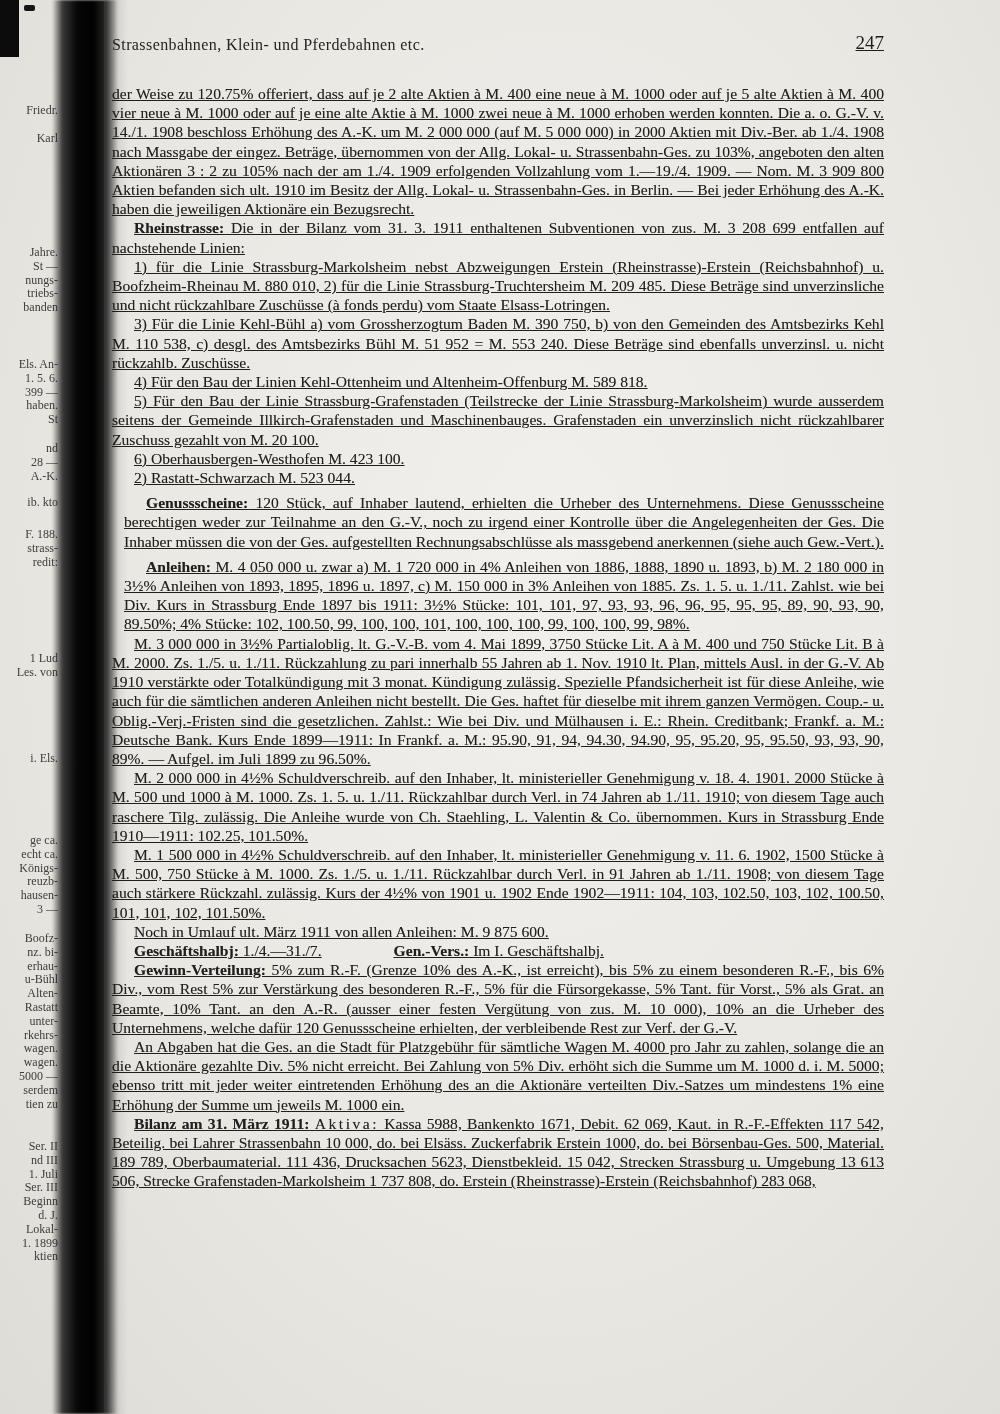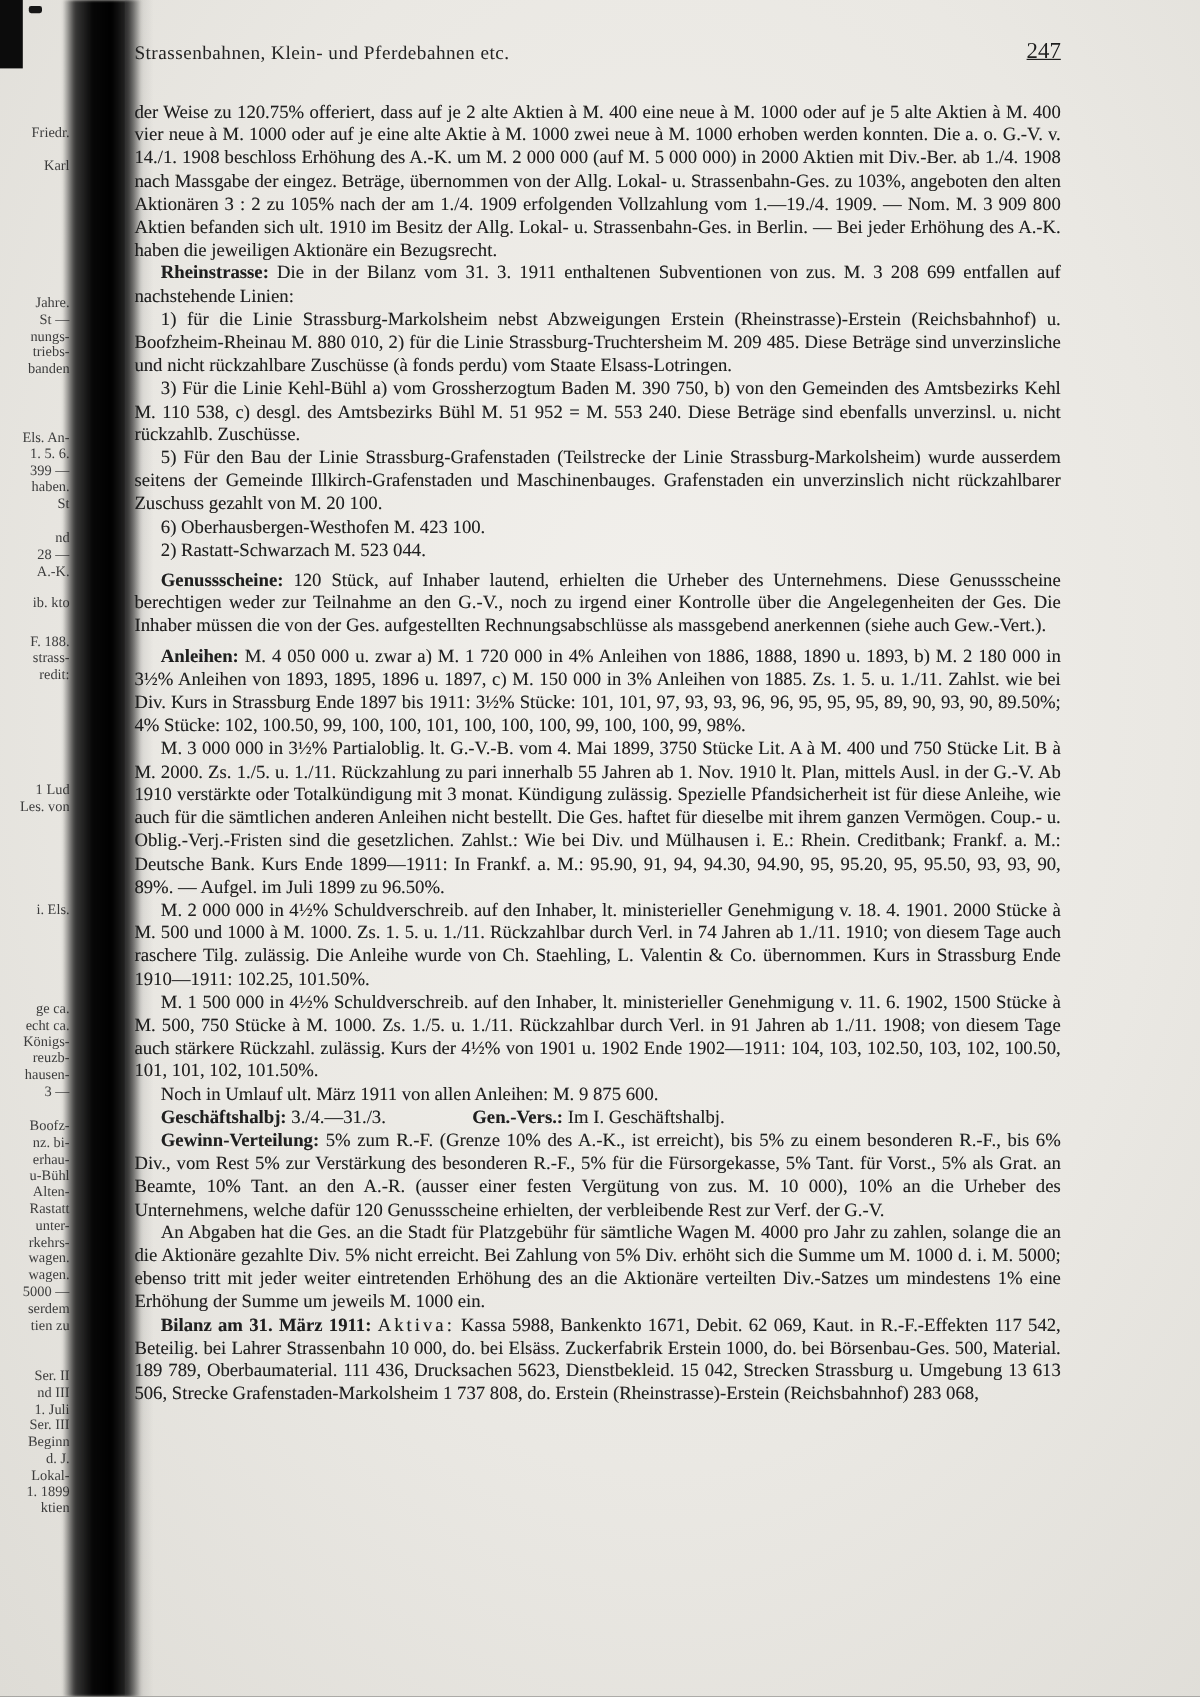"der Weise zu 120.75% offeriert," .content p { text-decoration: none -> underline }
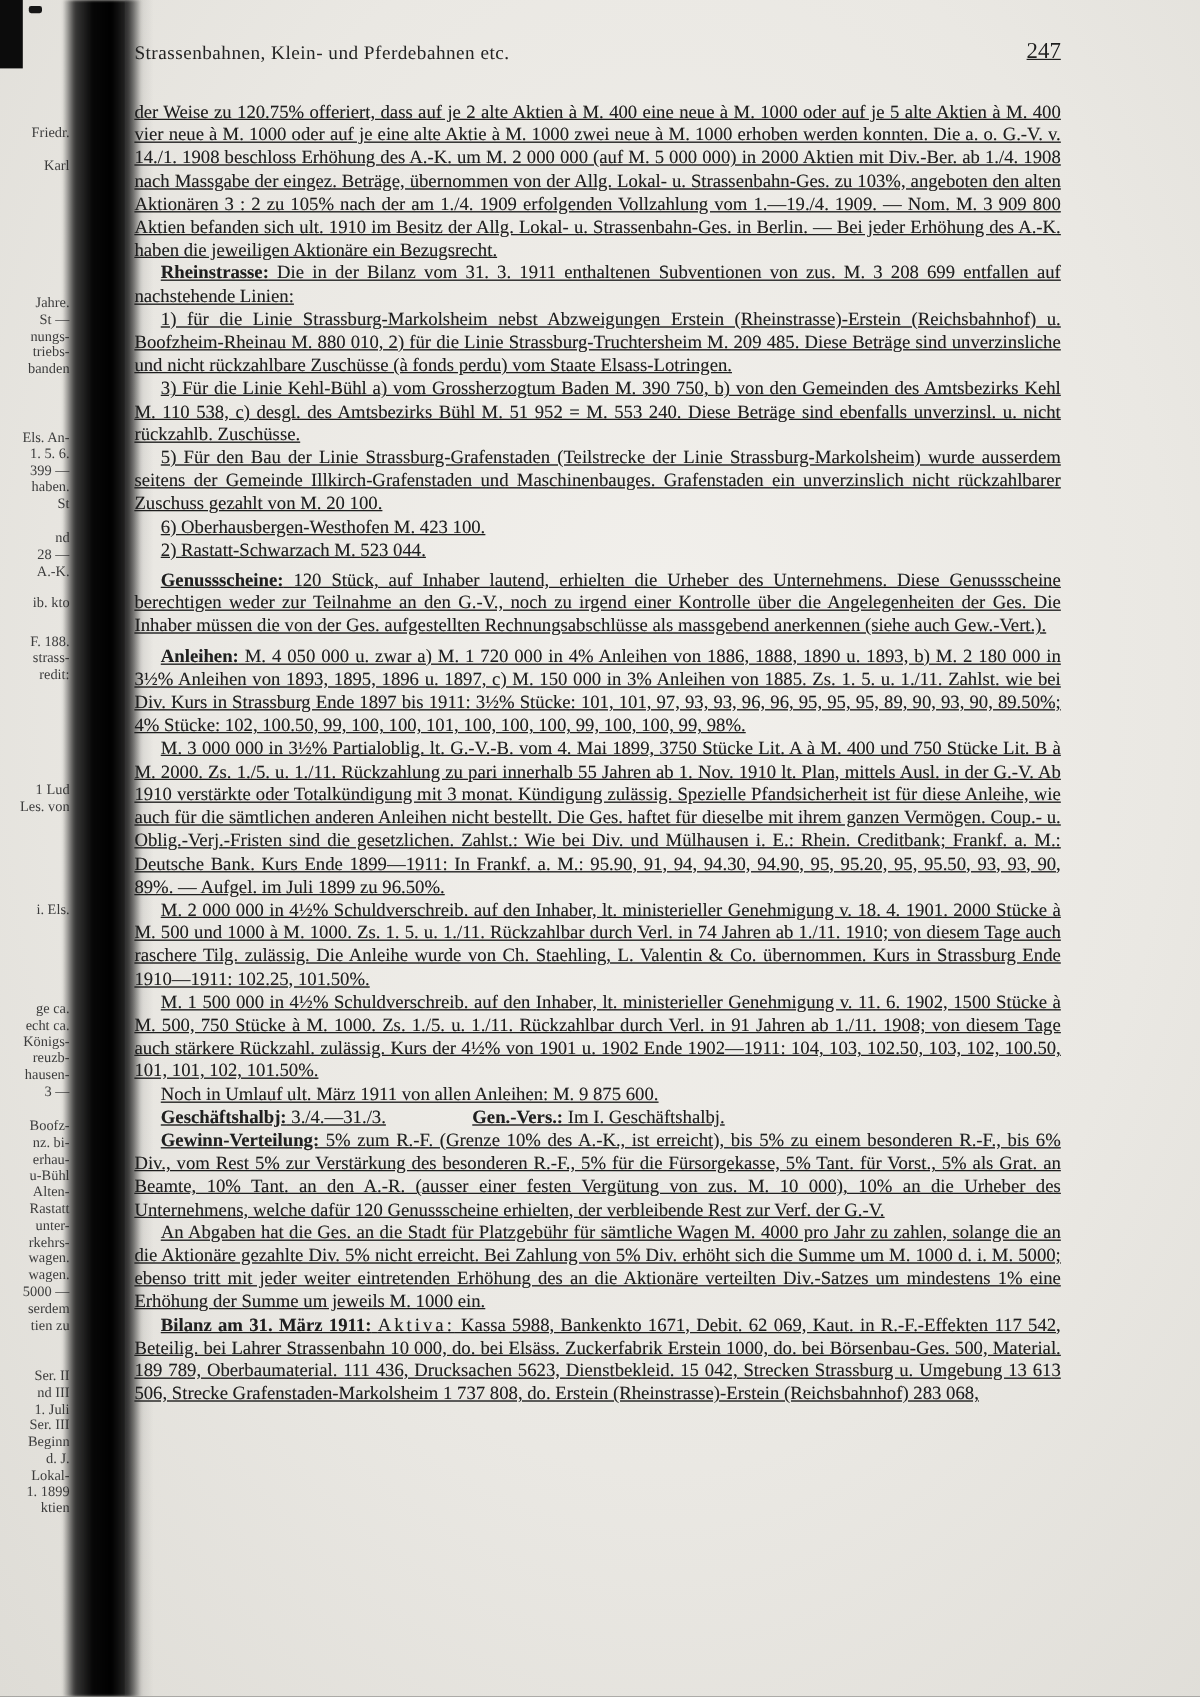"4) Für den Bau der" p.ind { html: none -> <p><span>4) Für den Bau der Linien Kehl-Ottenheim und Altenheim-Offenburg M. 589 818.</span></p> }
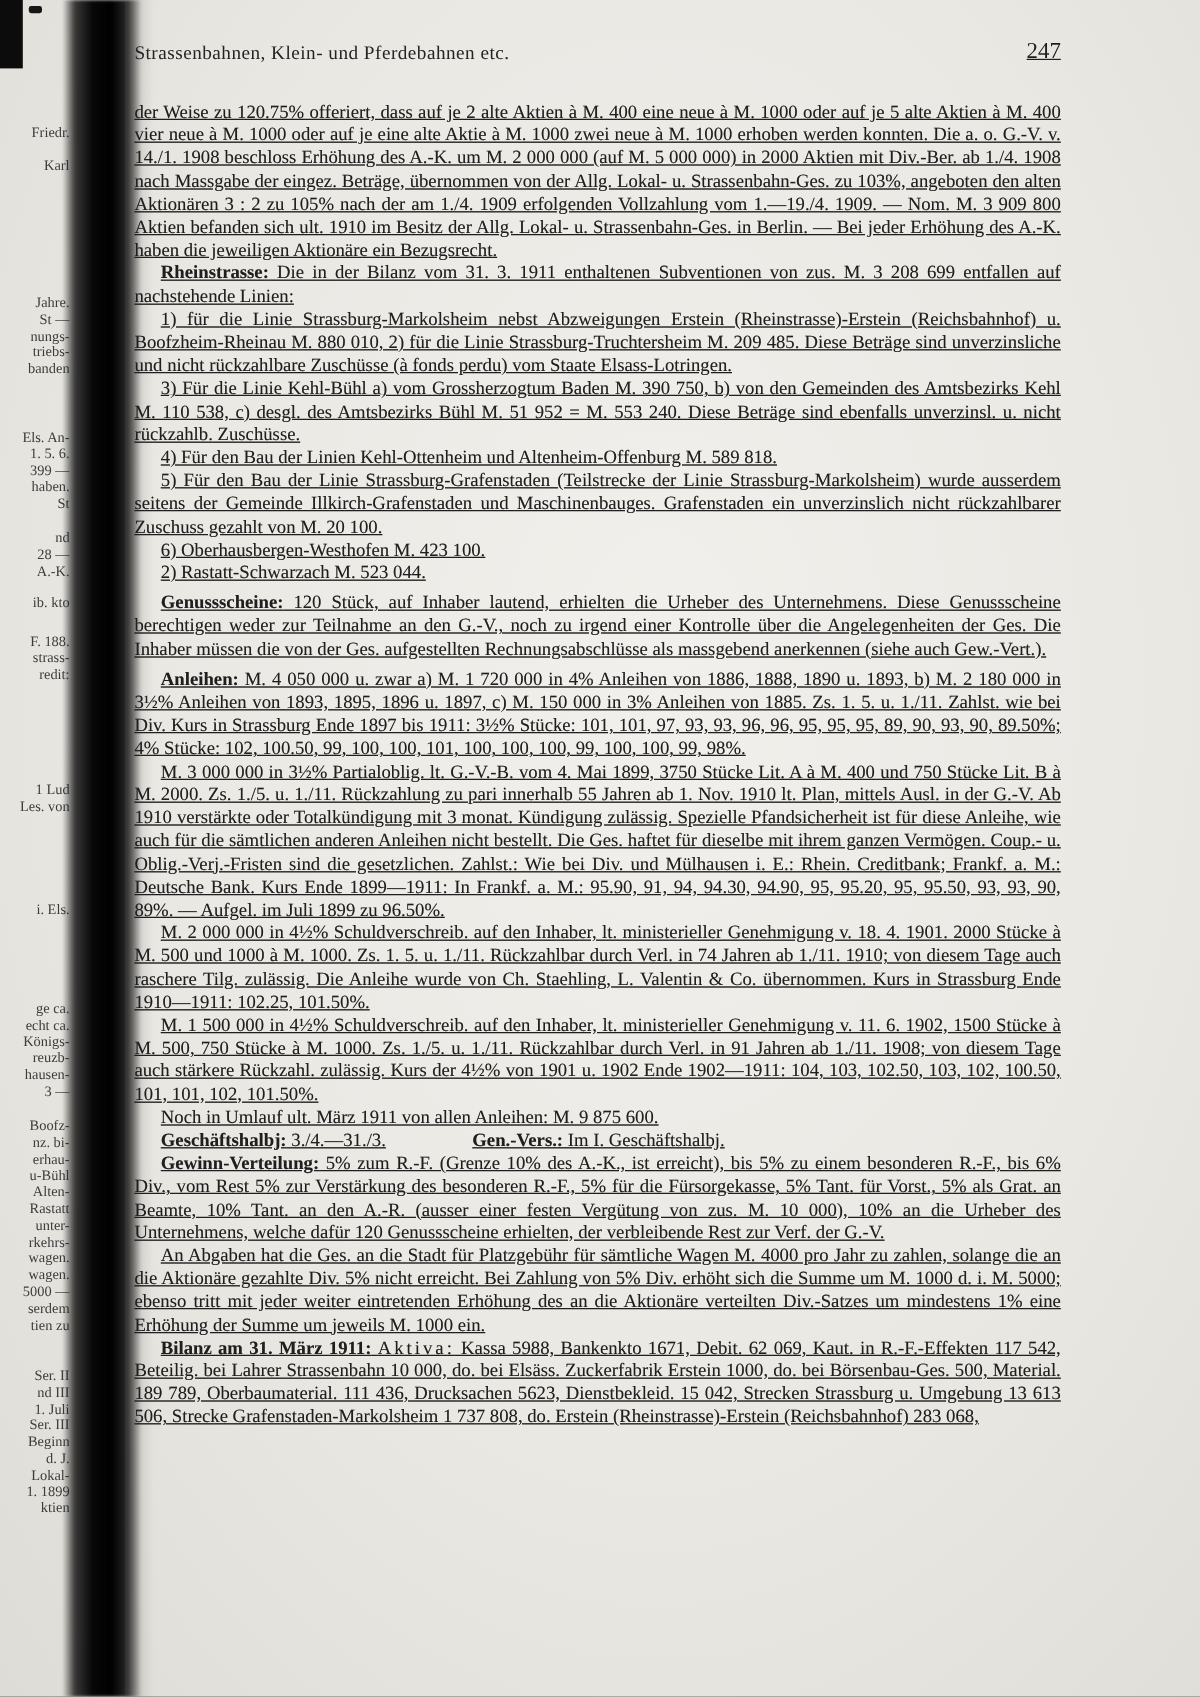"Genussscheine: 120 Stück, auf Inhaber" .sp-top { padding-left: none -> 12px }
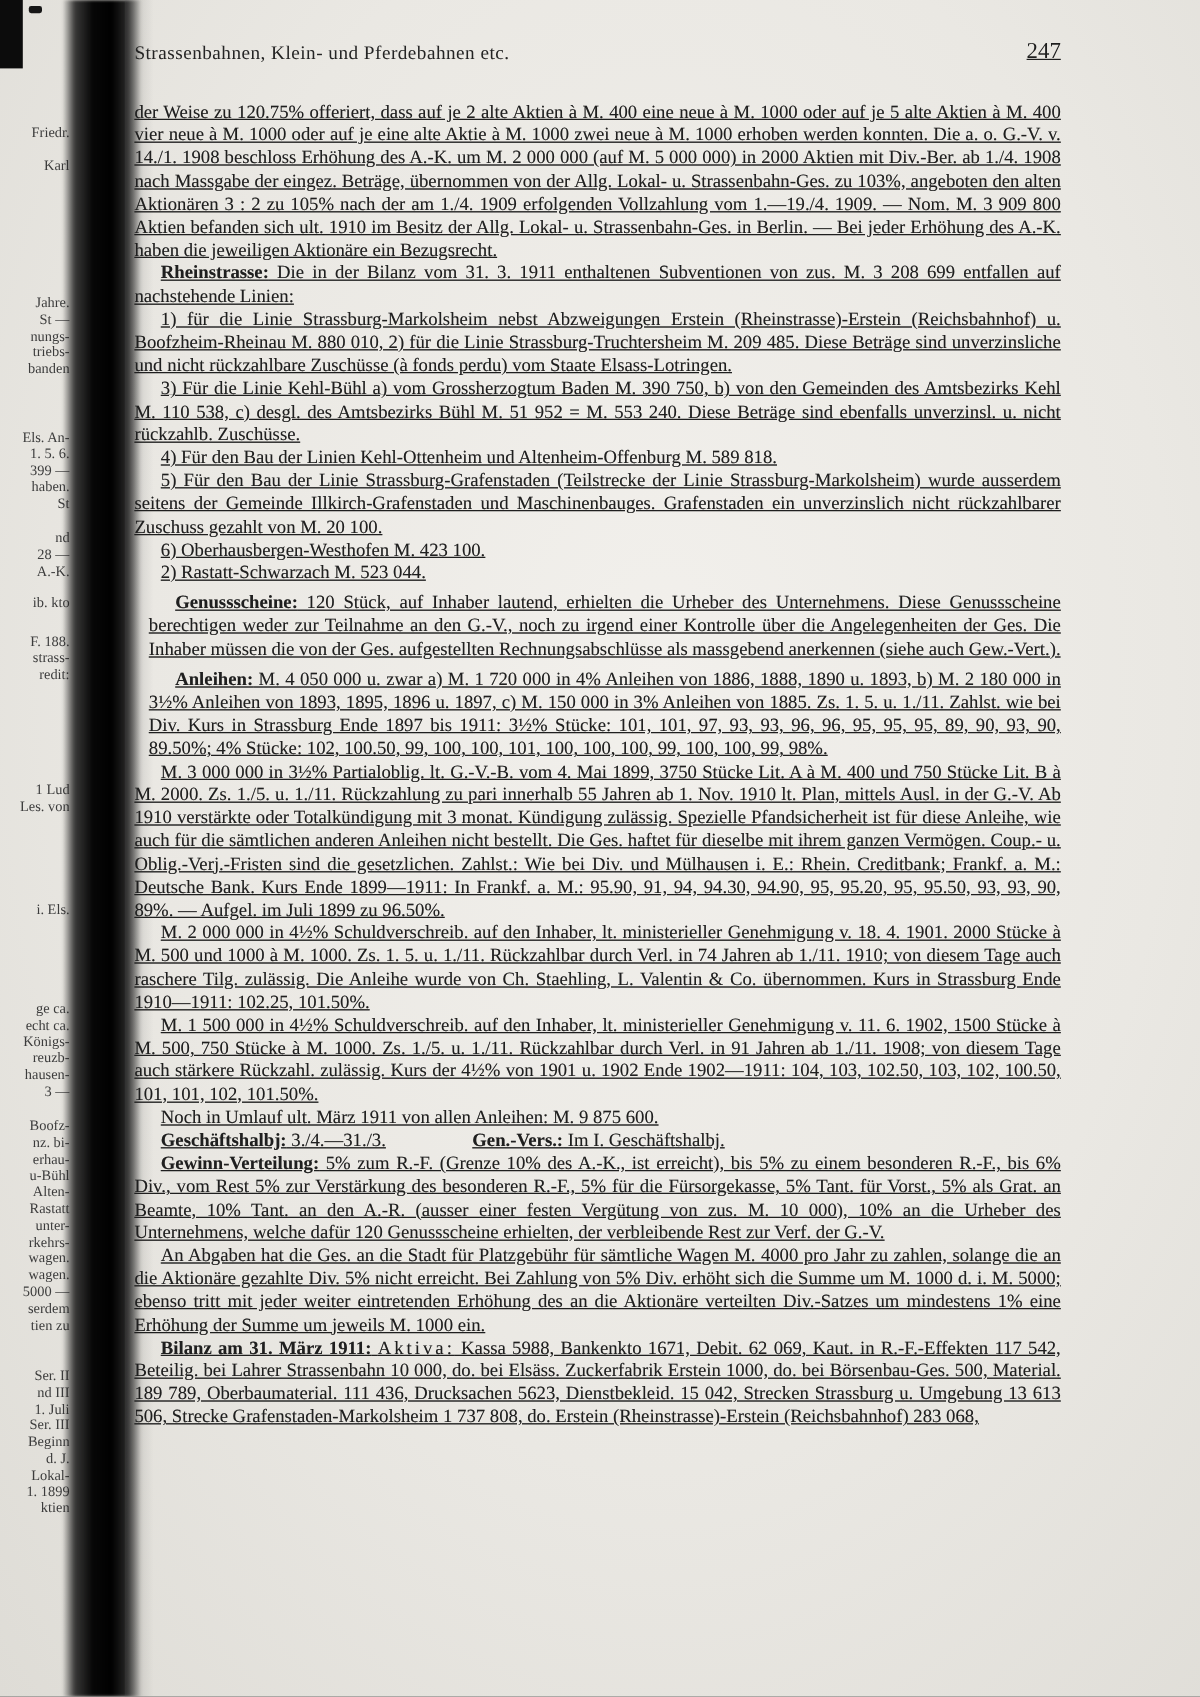"3./4.—31./3." span.gap { text: 3./4.—31./3 -> 1./4.—31./7 }
